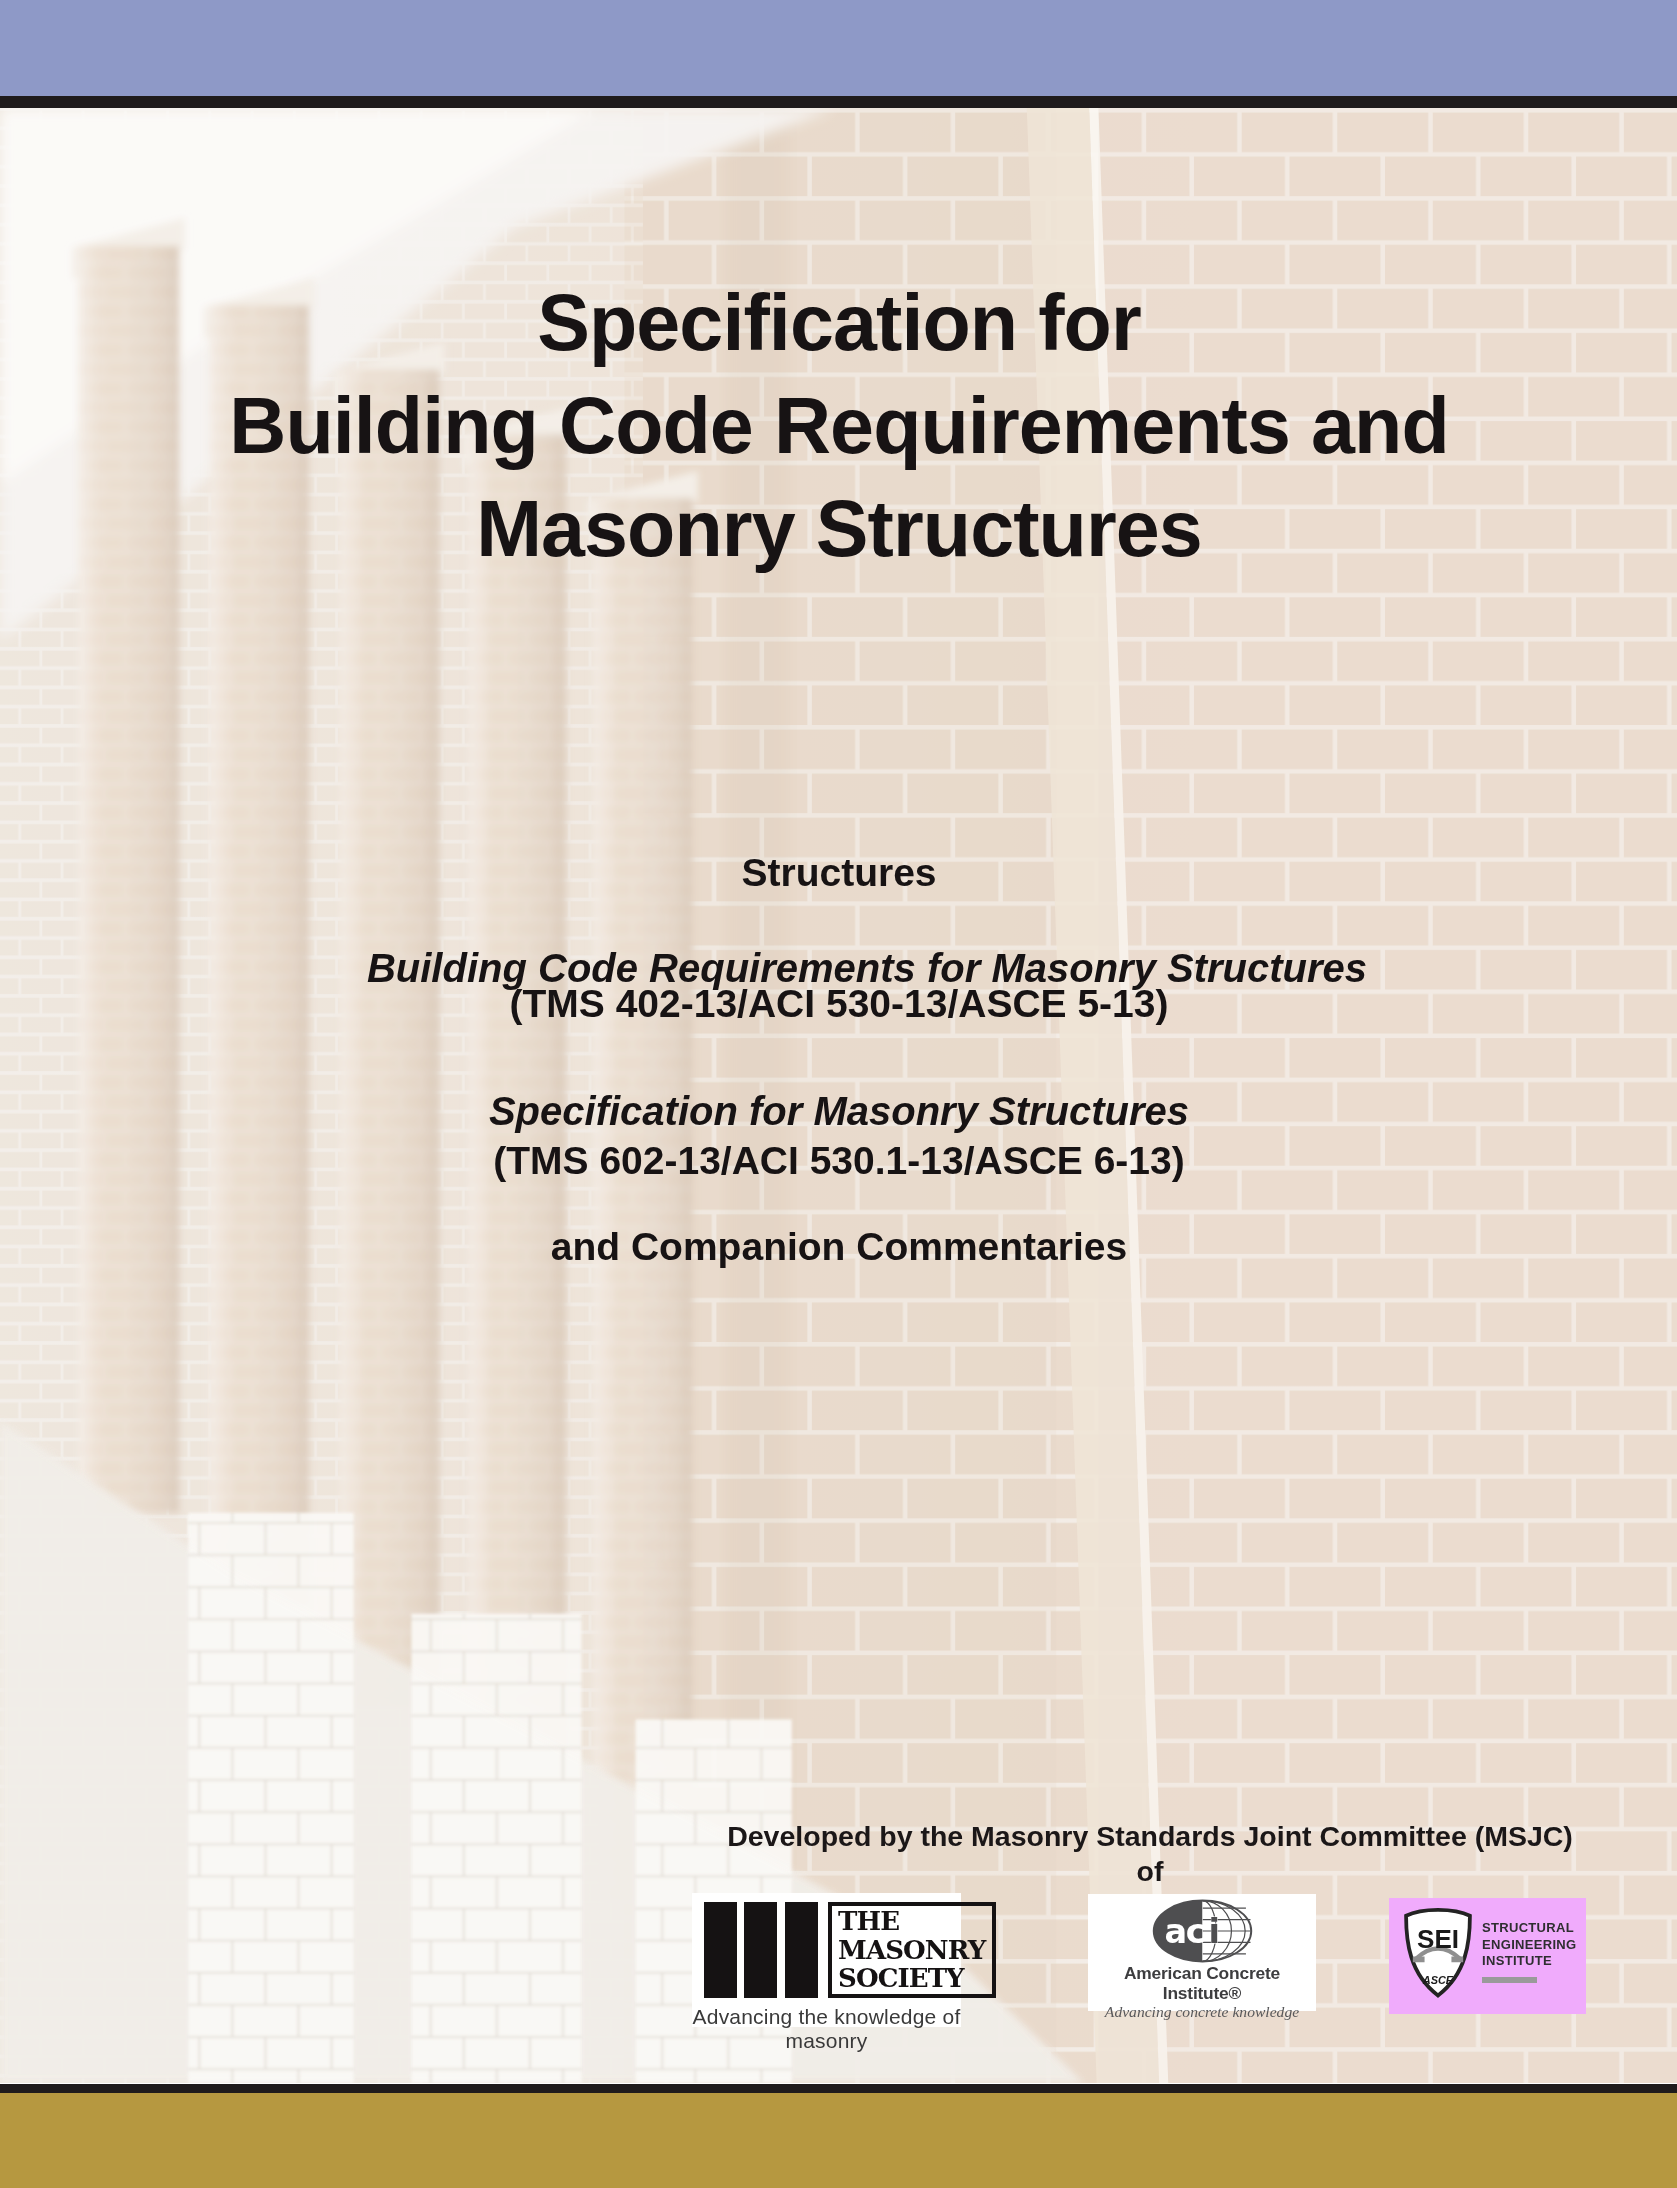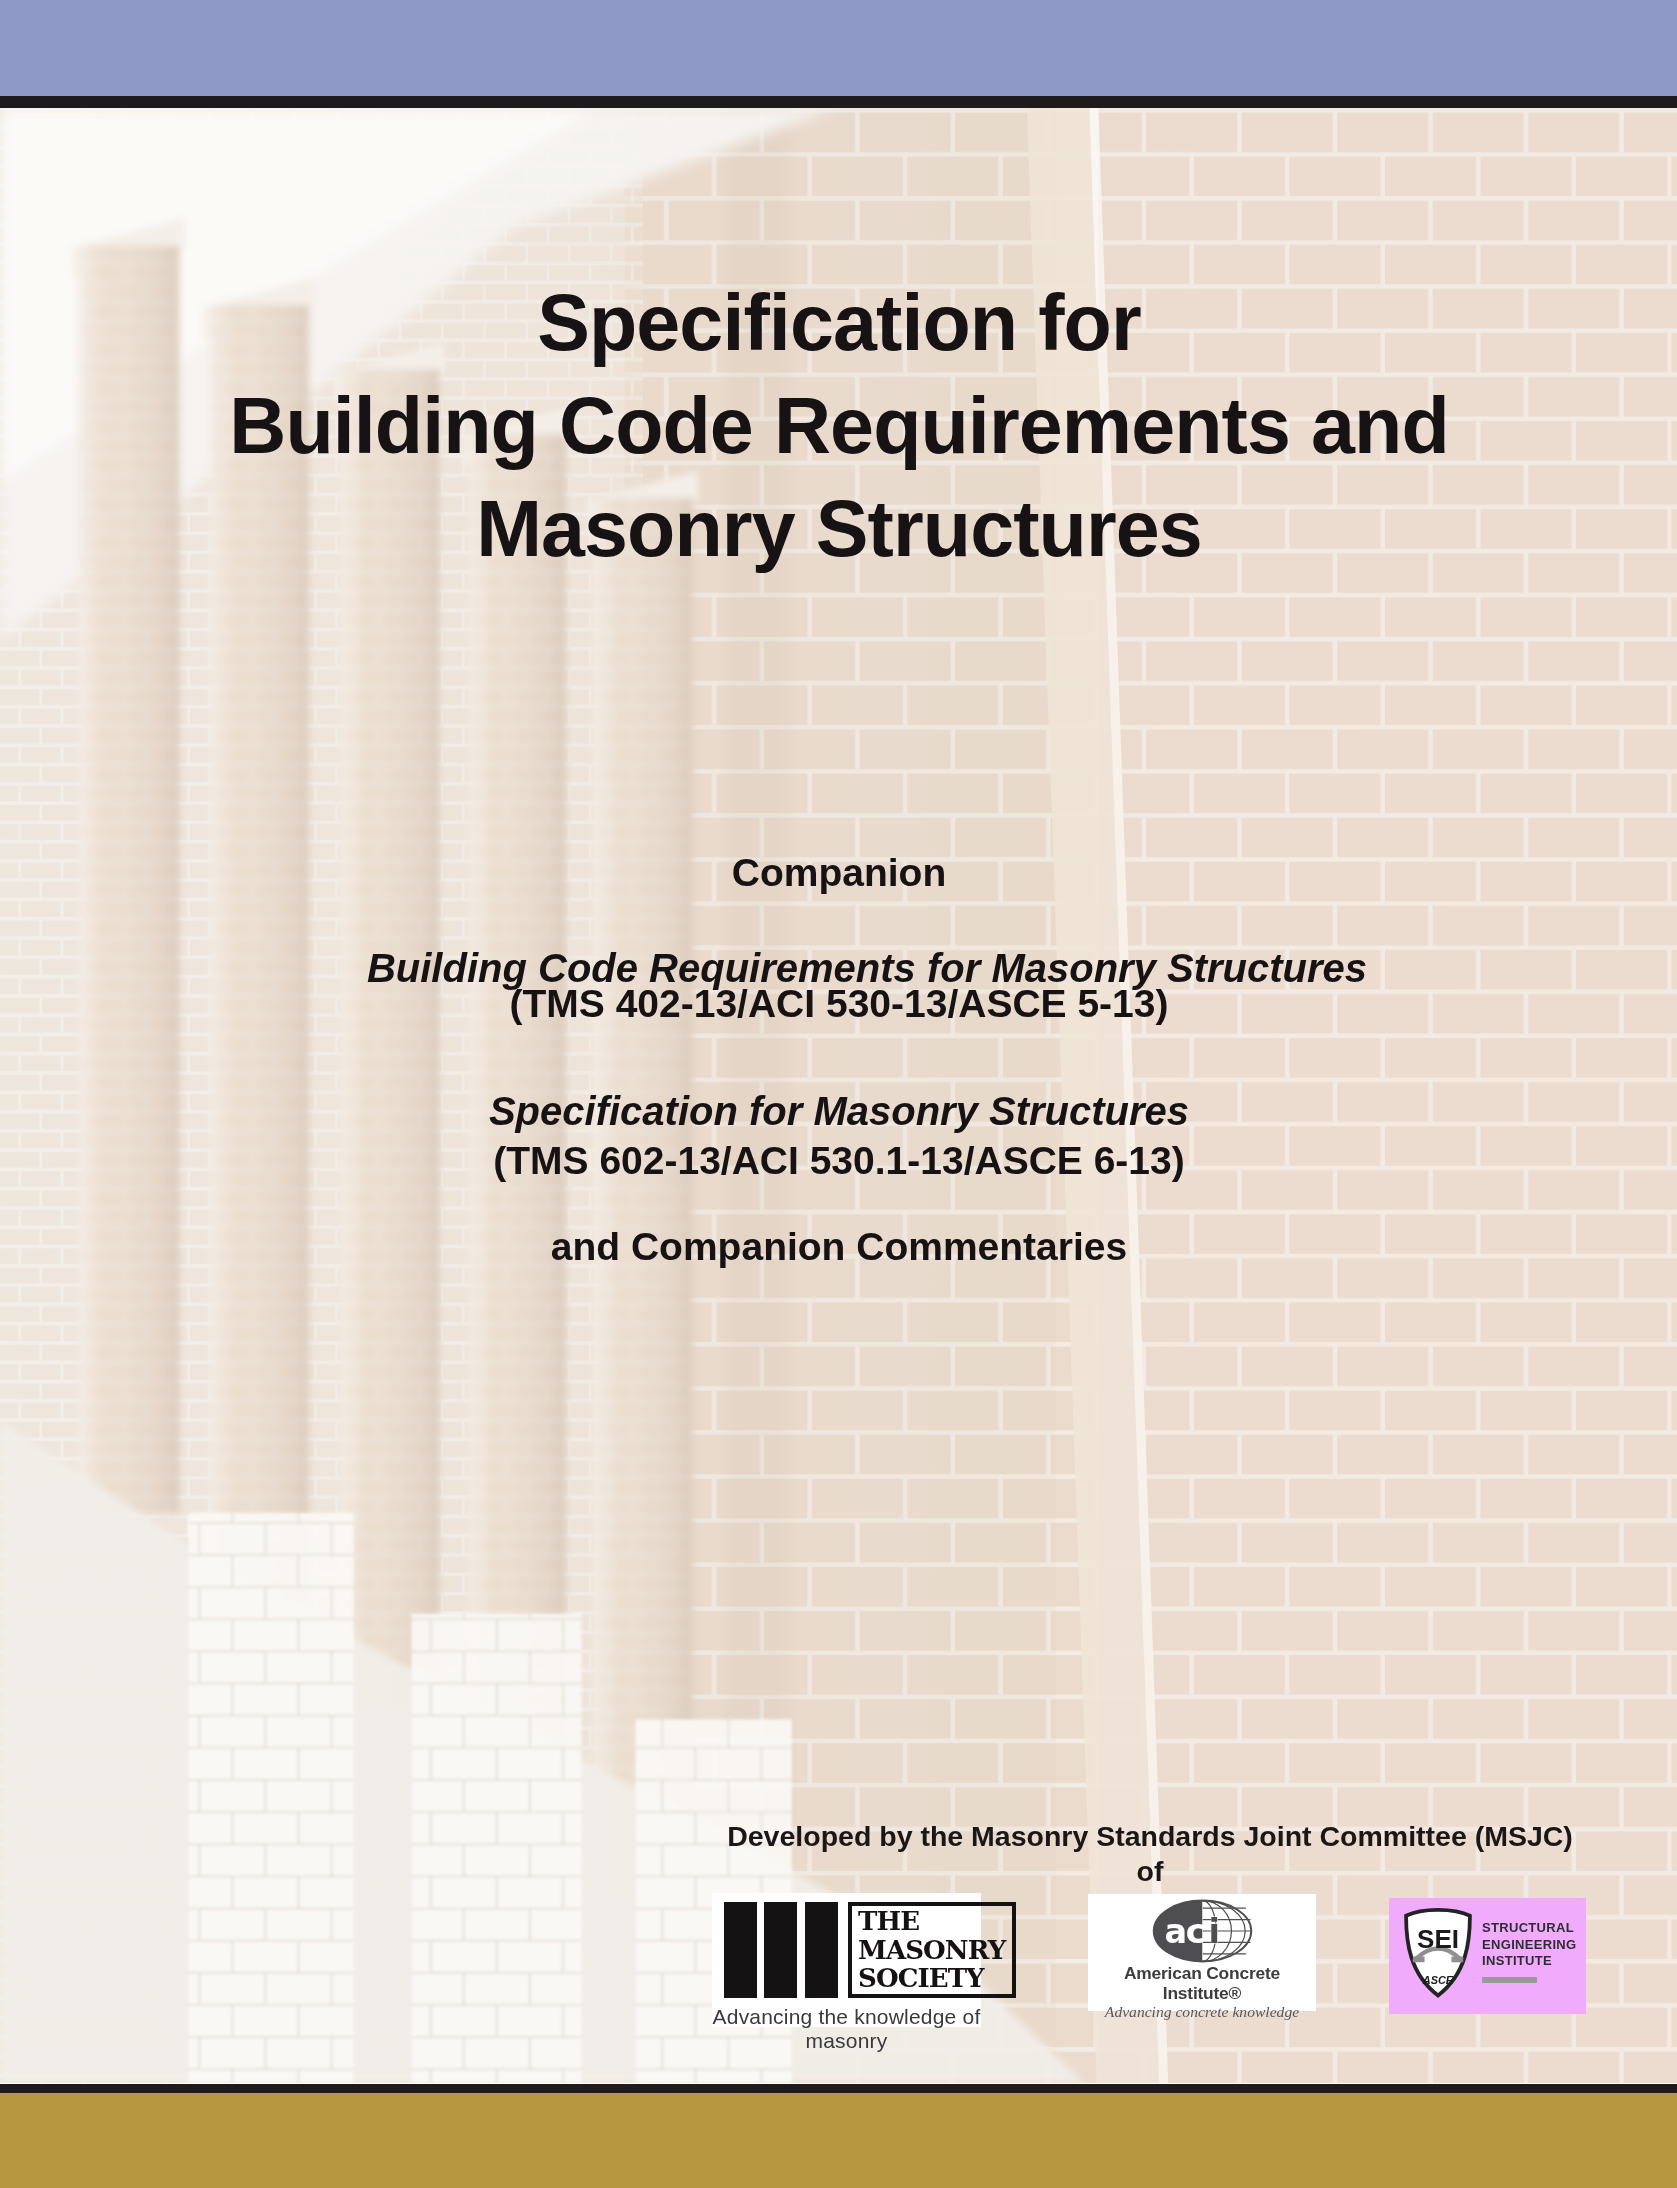"Companion" div.abs-center { text: Companion -> Structures }
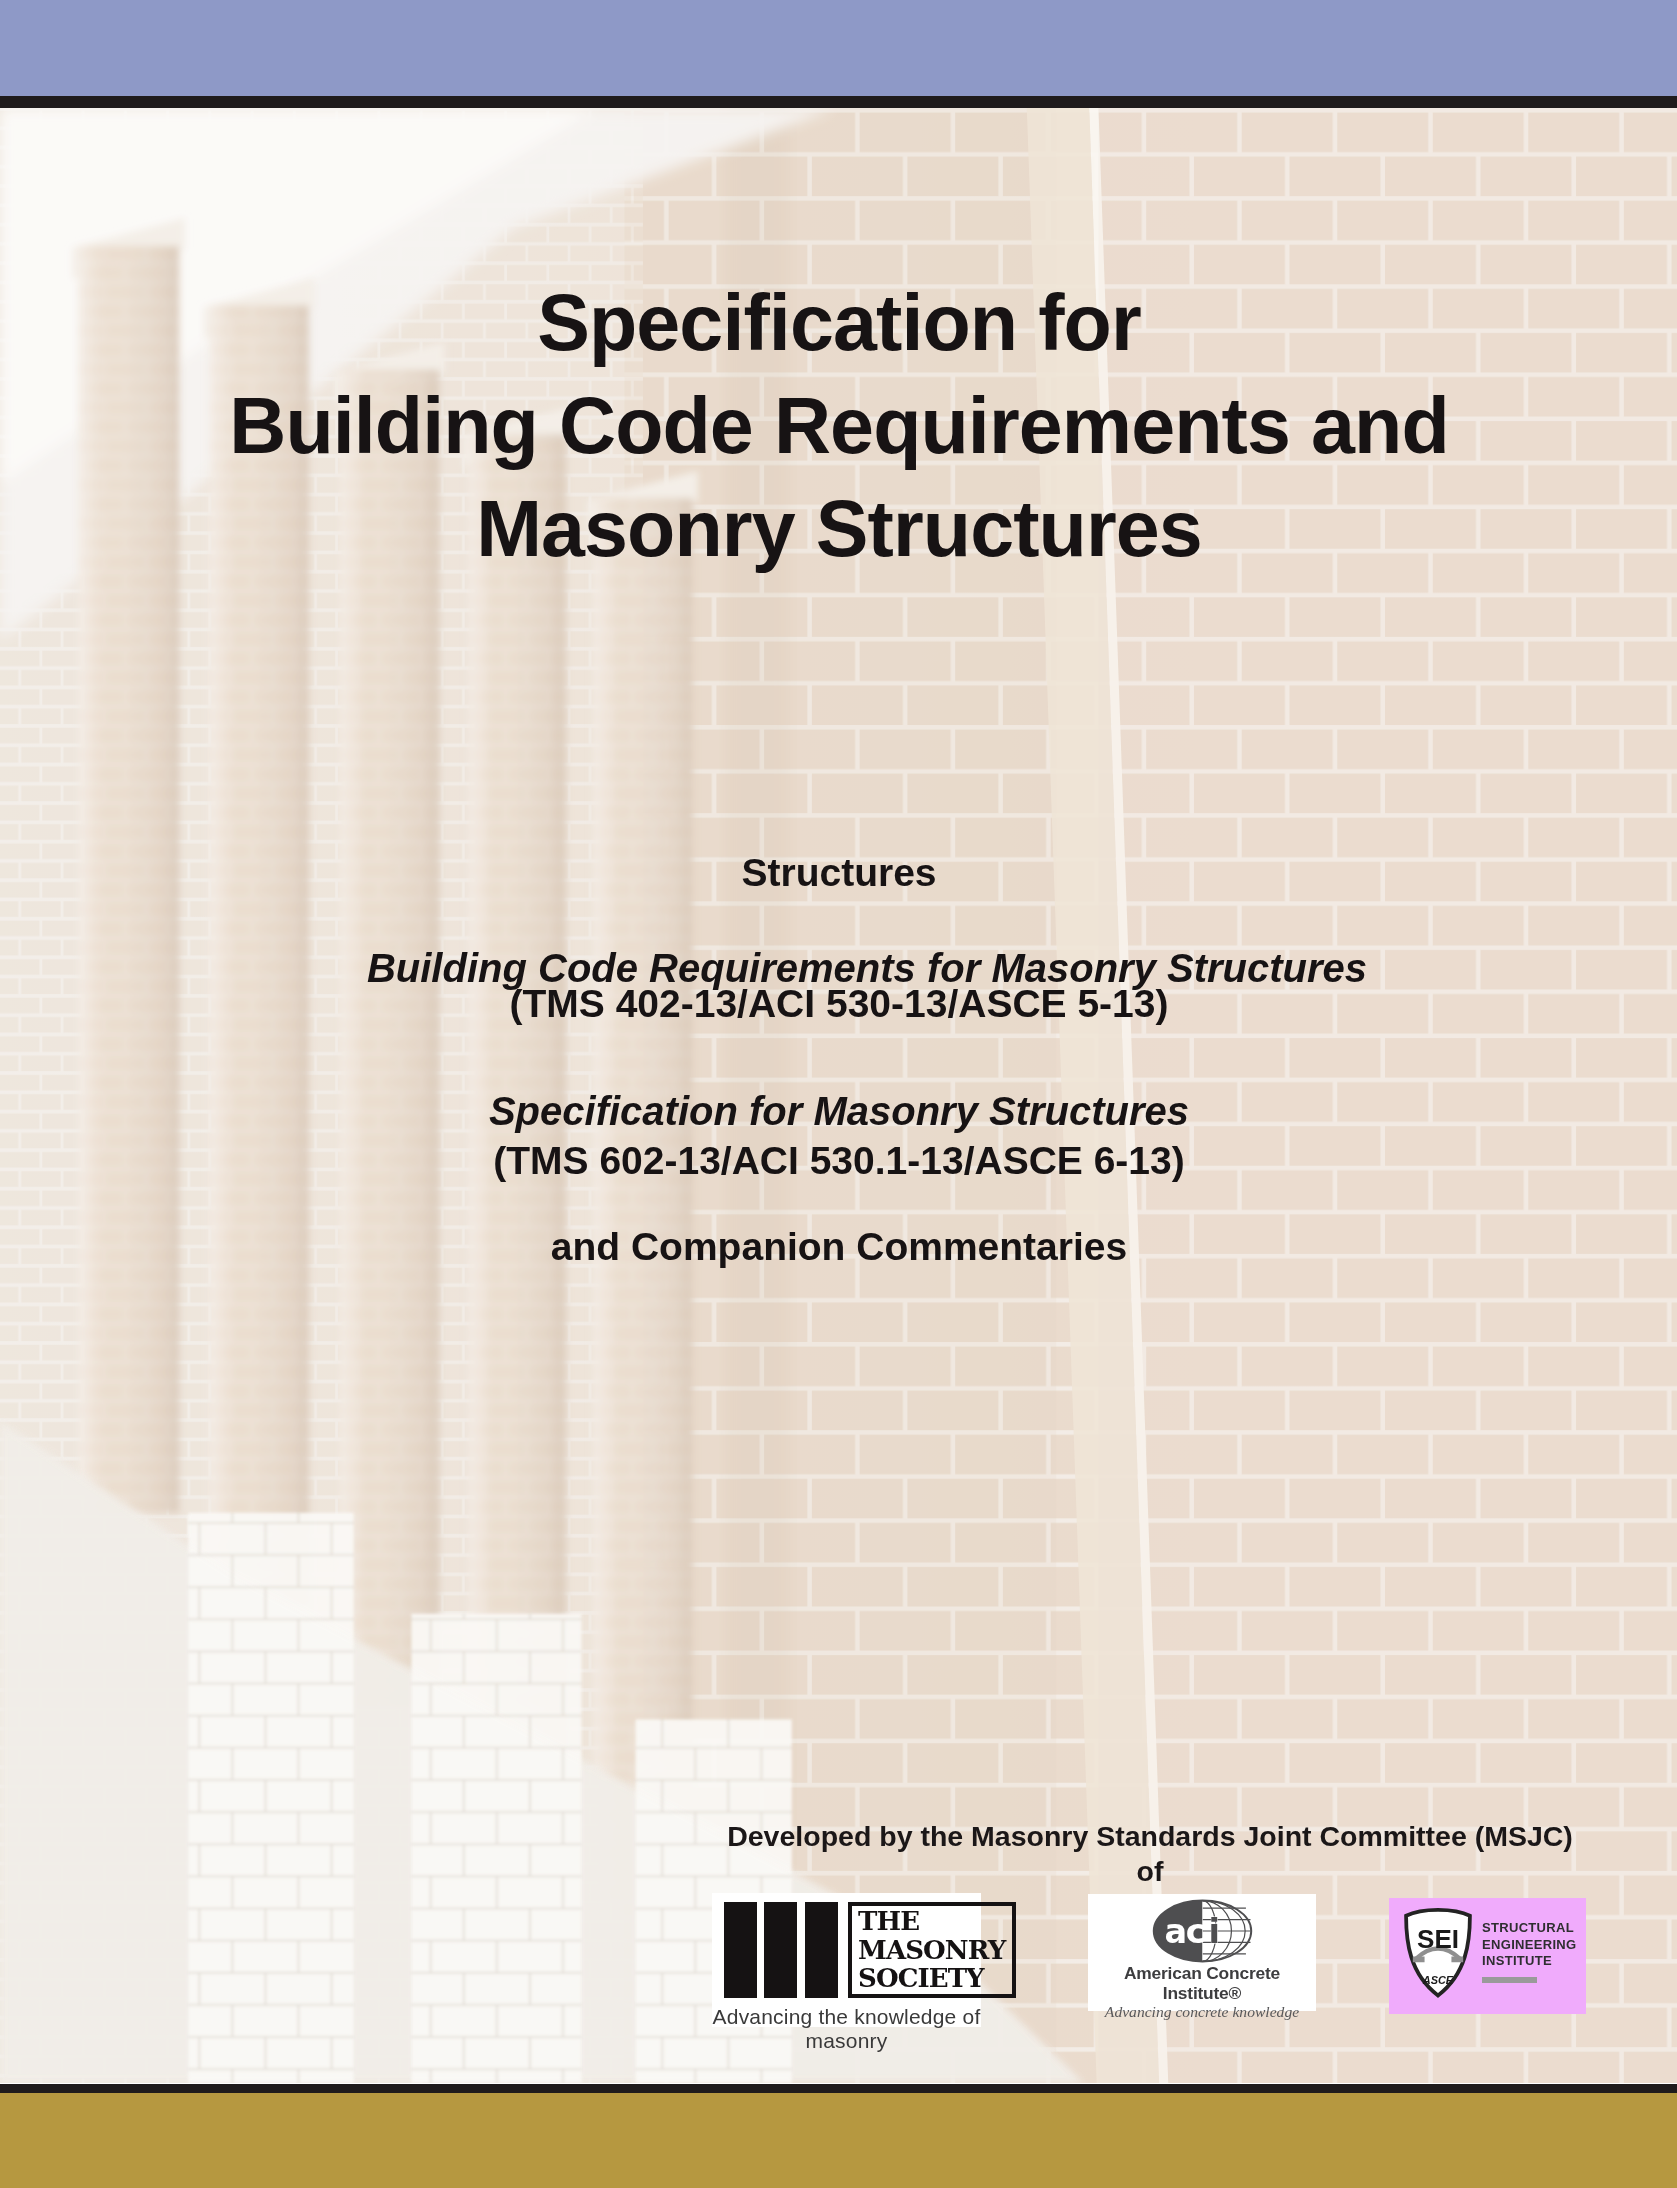"THE" .tms { left: 712px -> 692px }
